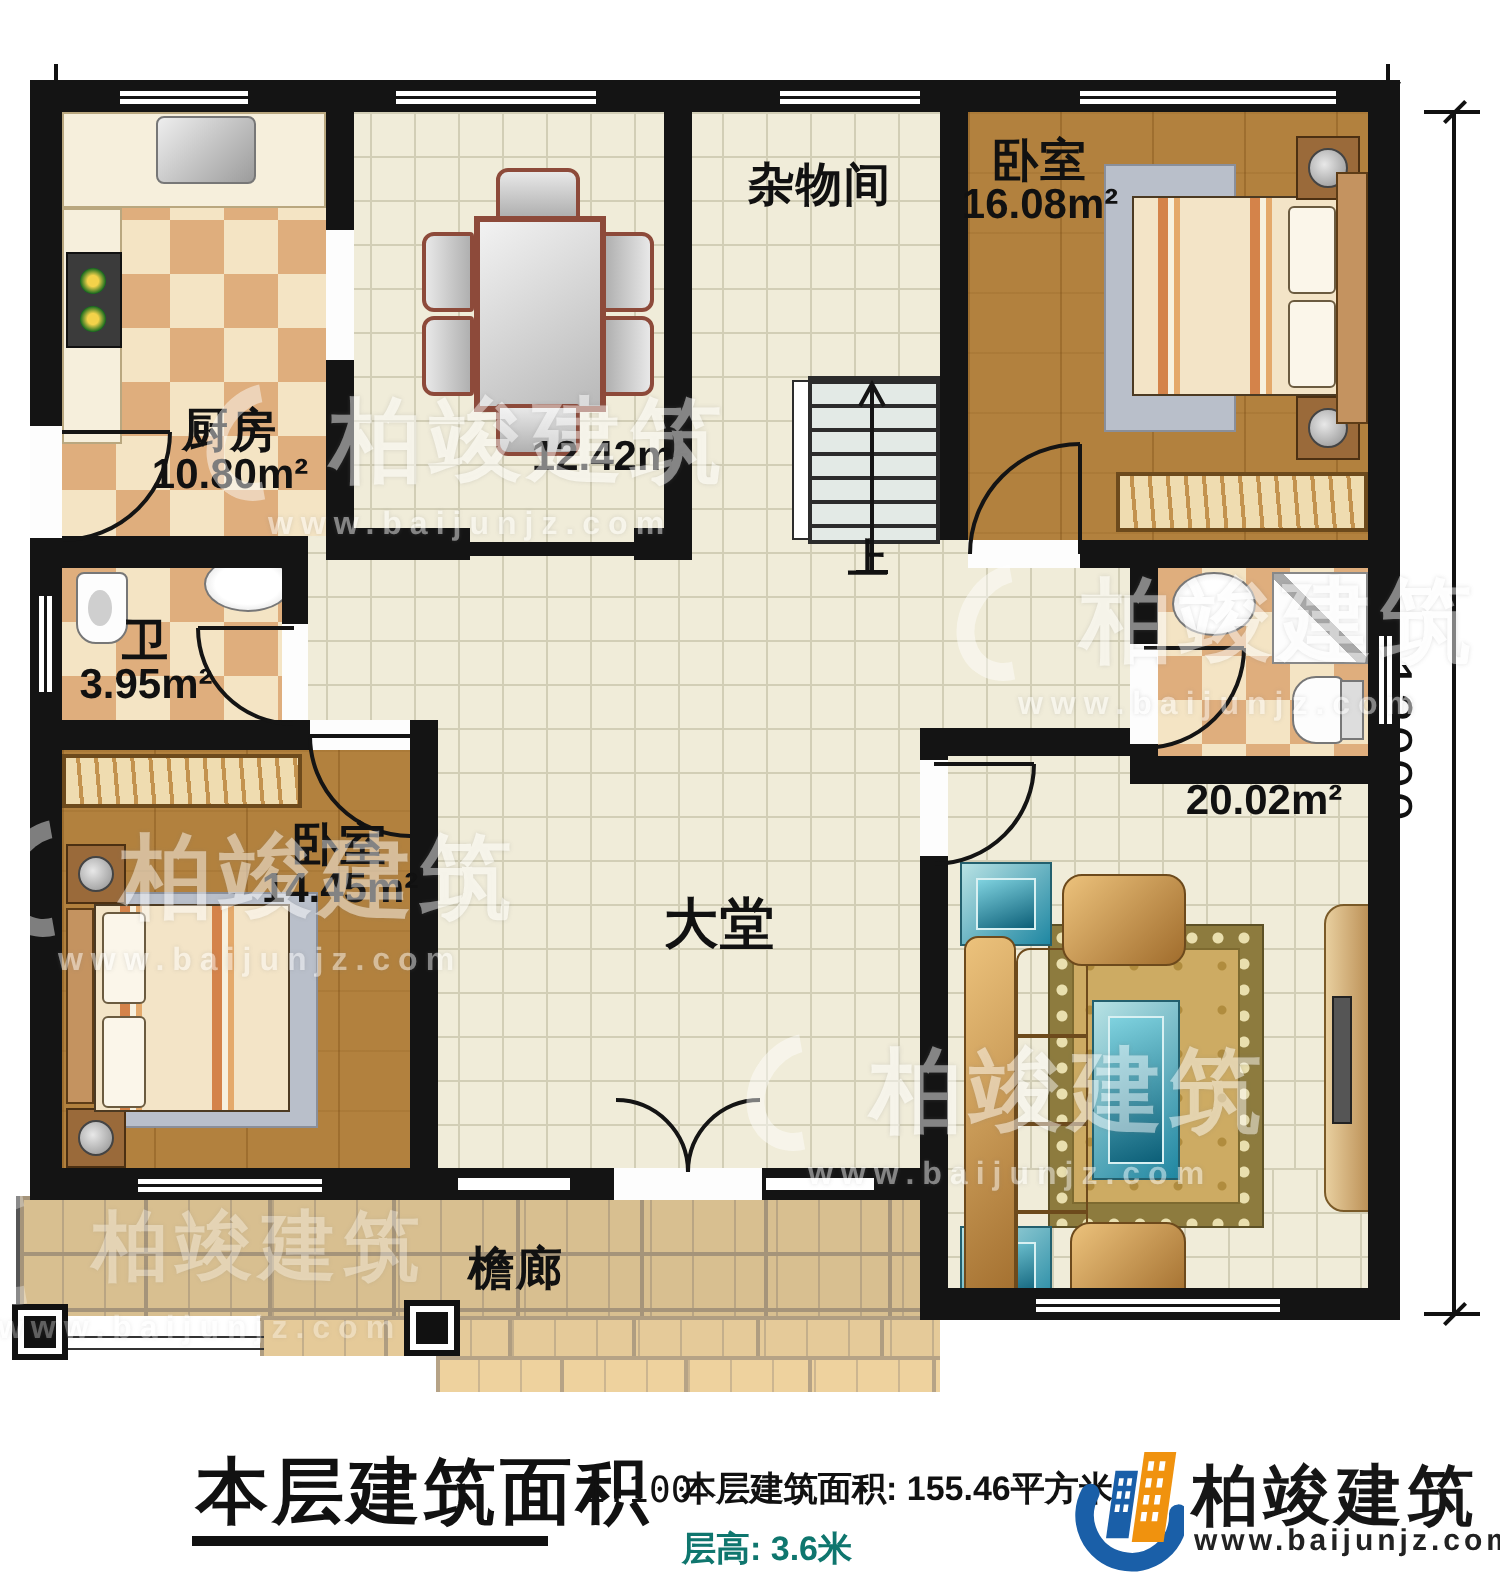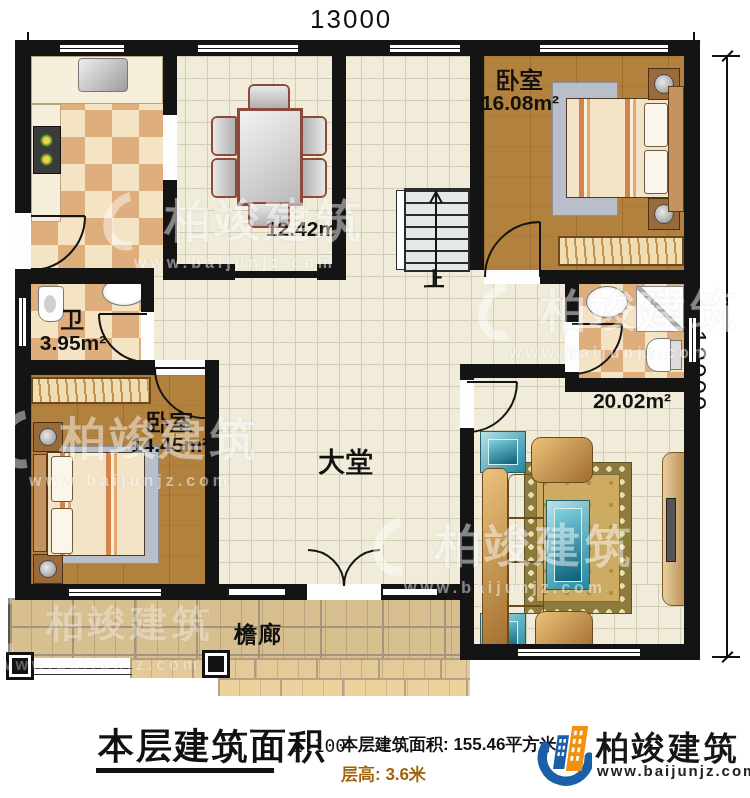"13000" div.dimtext { html: <div>13000</div> -> none }
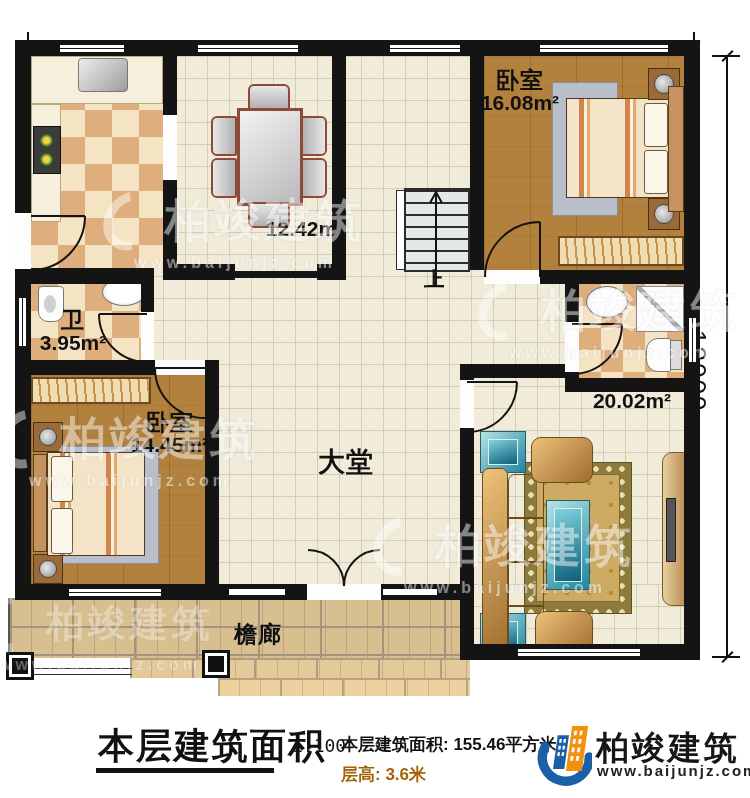"杂物间" div.room-label { html: none -> <div> <div>杂物间</div> </div> }
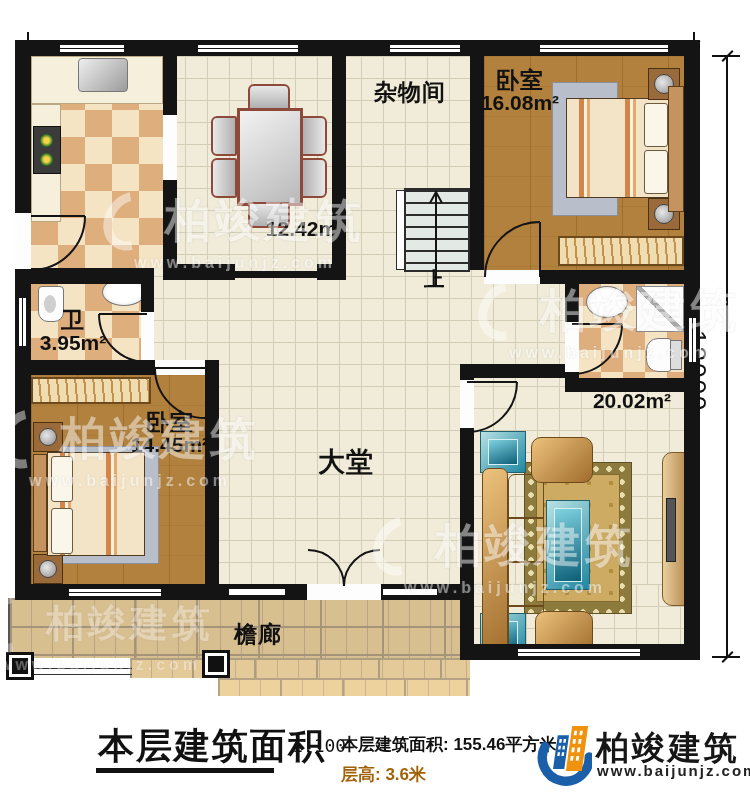"厨房" div.room-label { html: none -> <div> <div>厨房</div> <div>10.80m²</div> </div> }
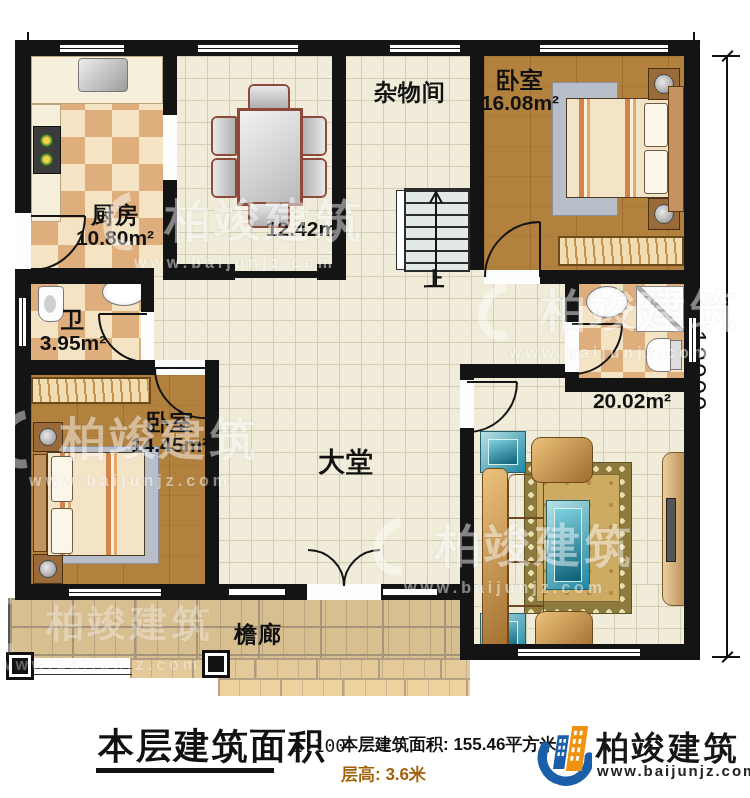"大堂" div.room-label { left: 310px -> 324px }
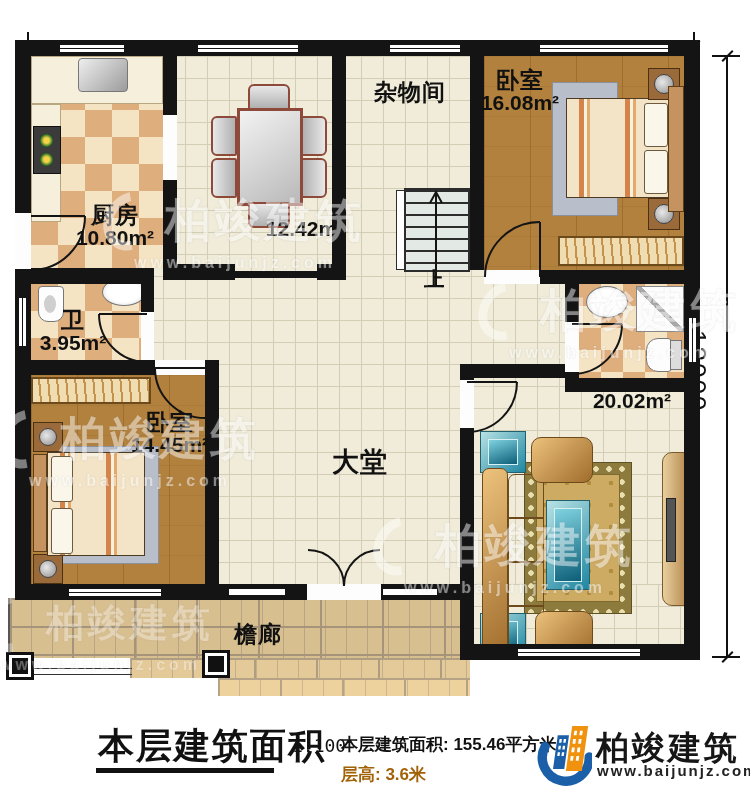"层高: 3.6米" .f-info2 { color: #a16207 -> #0f766e }
